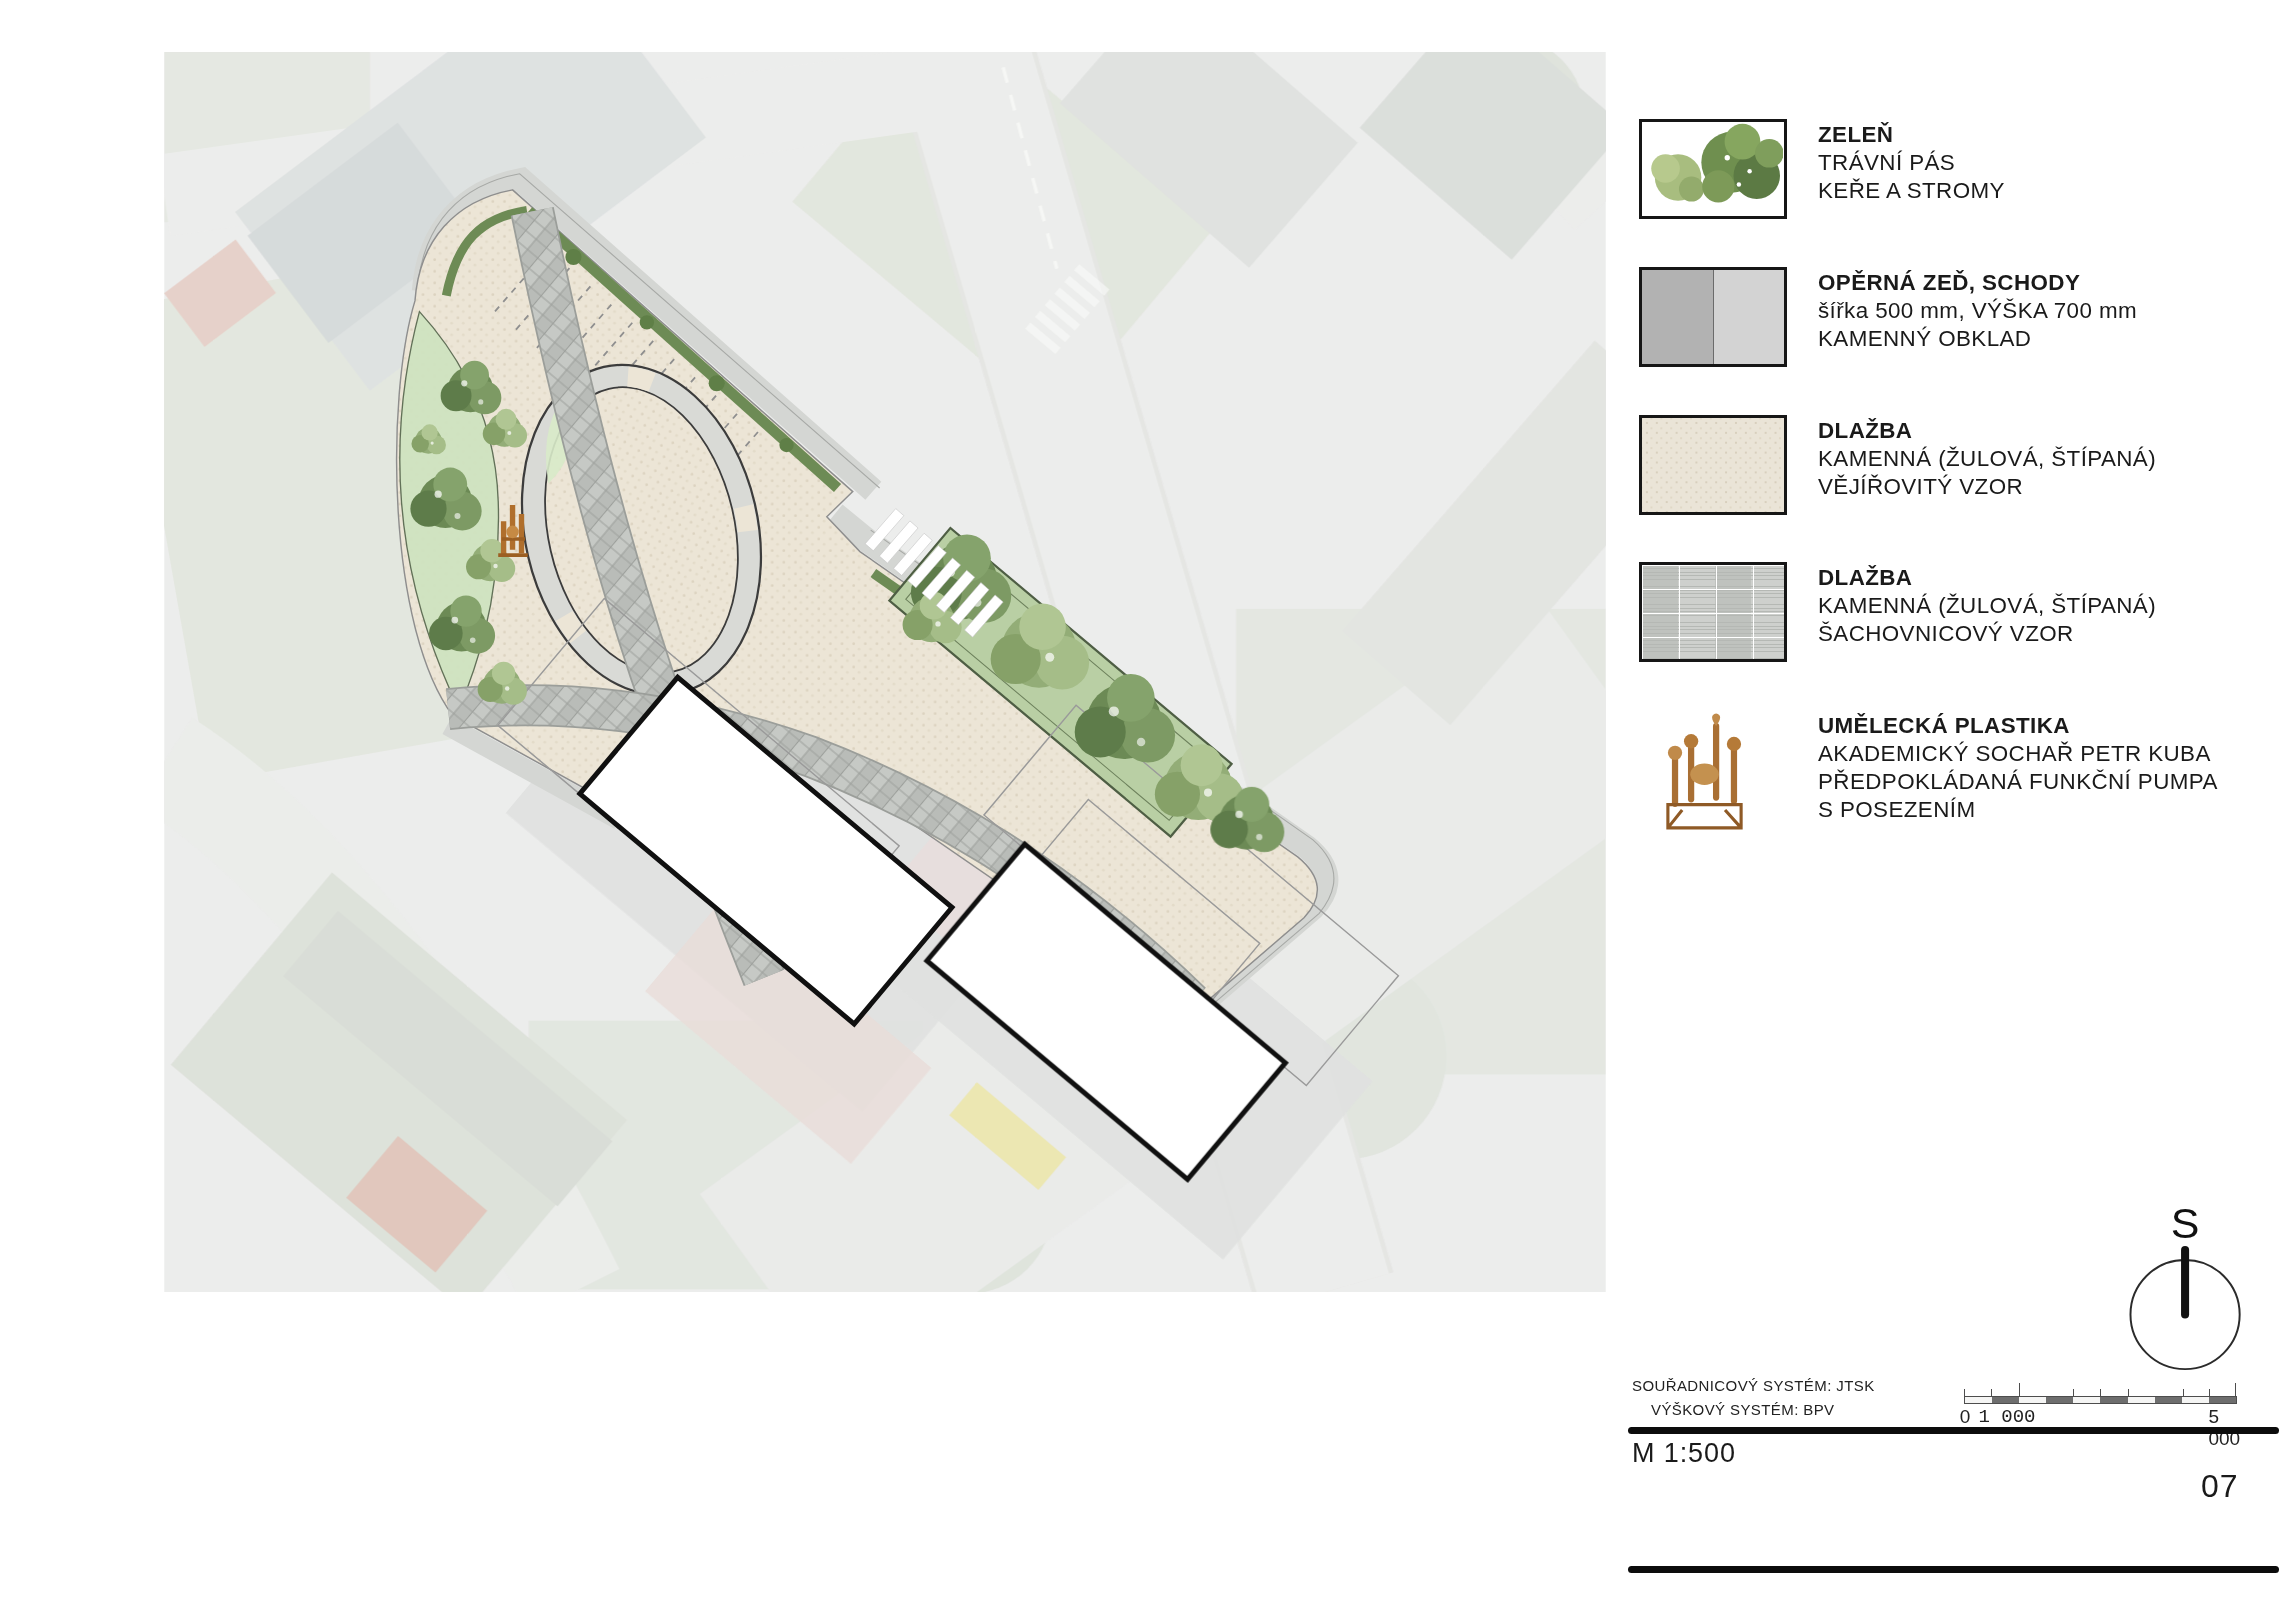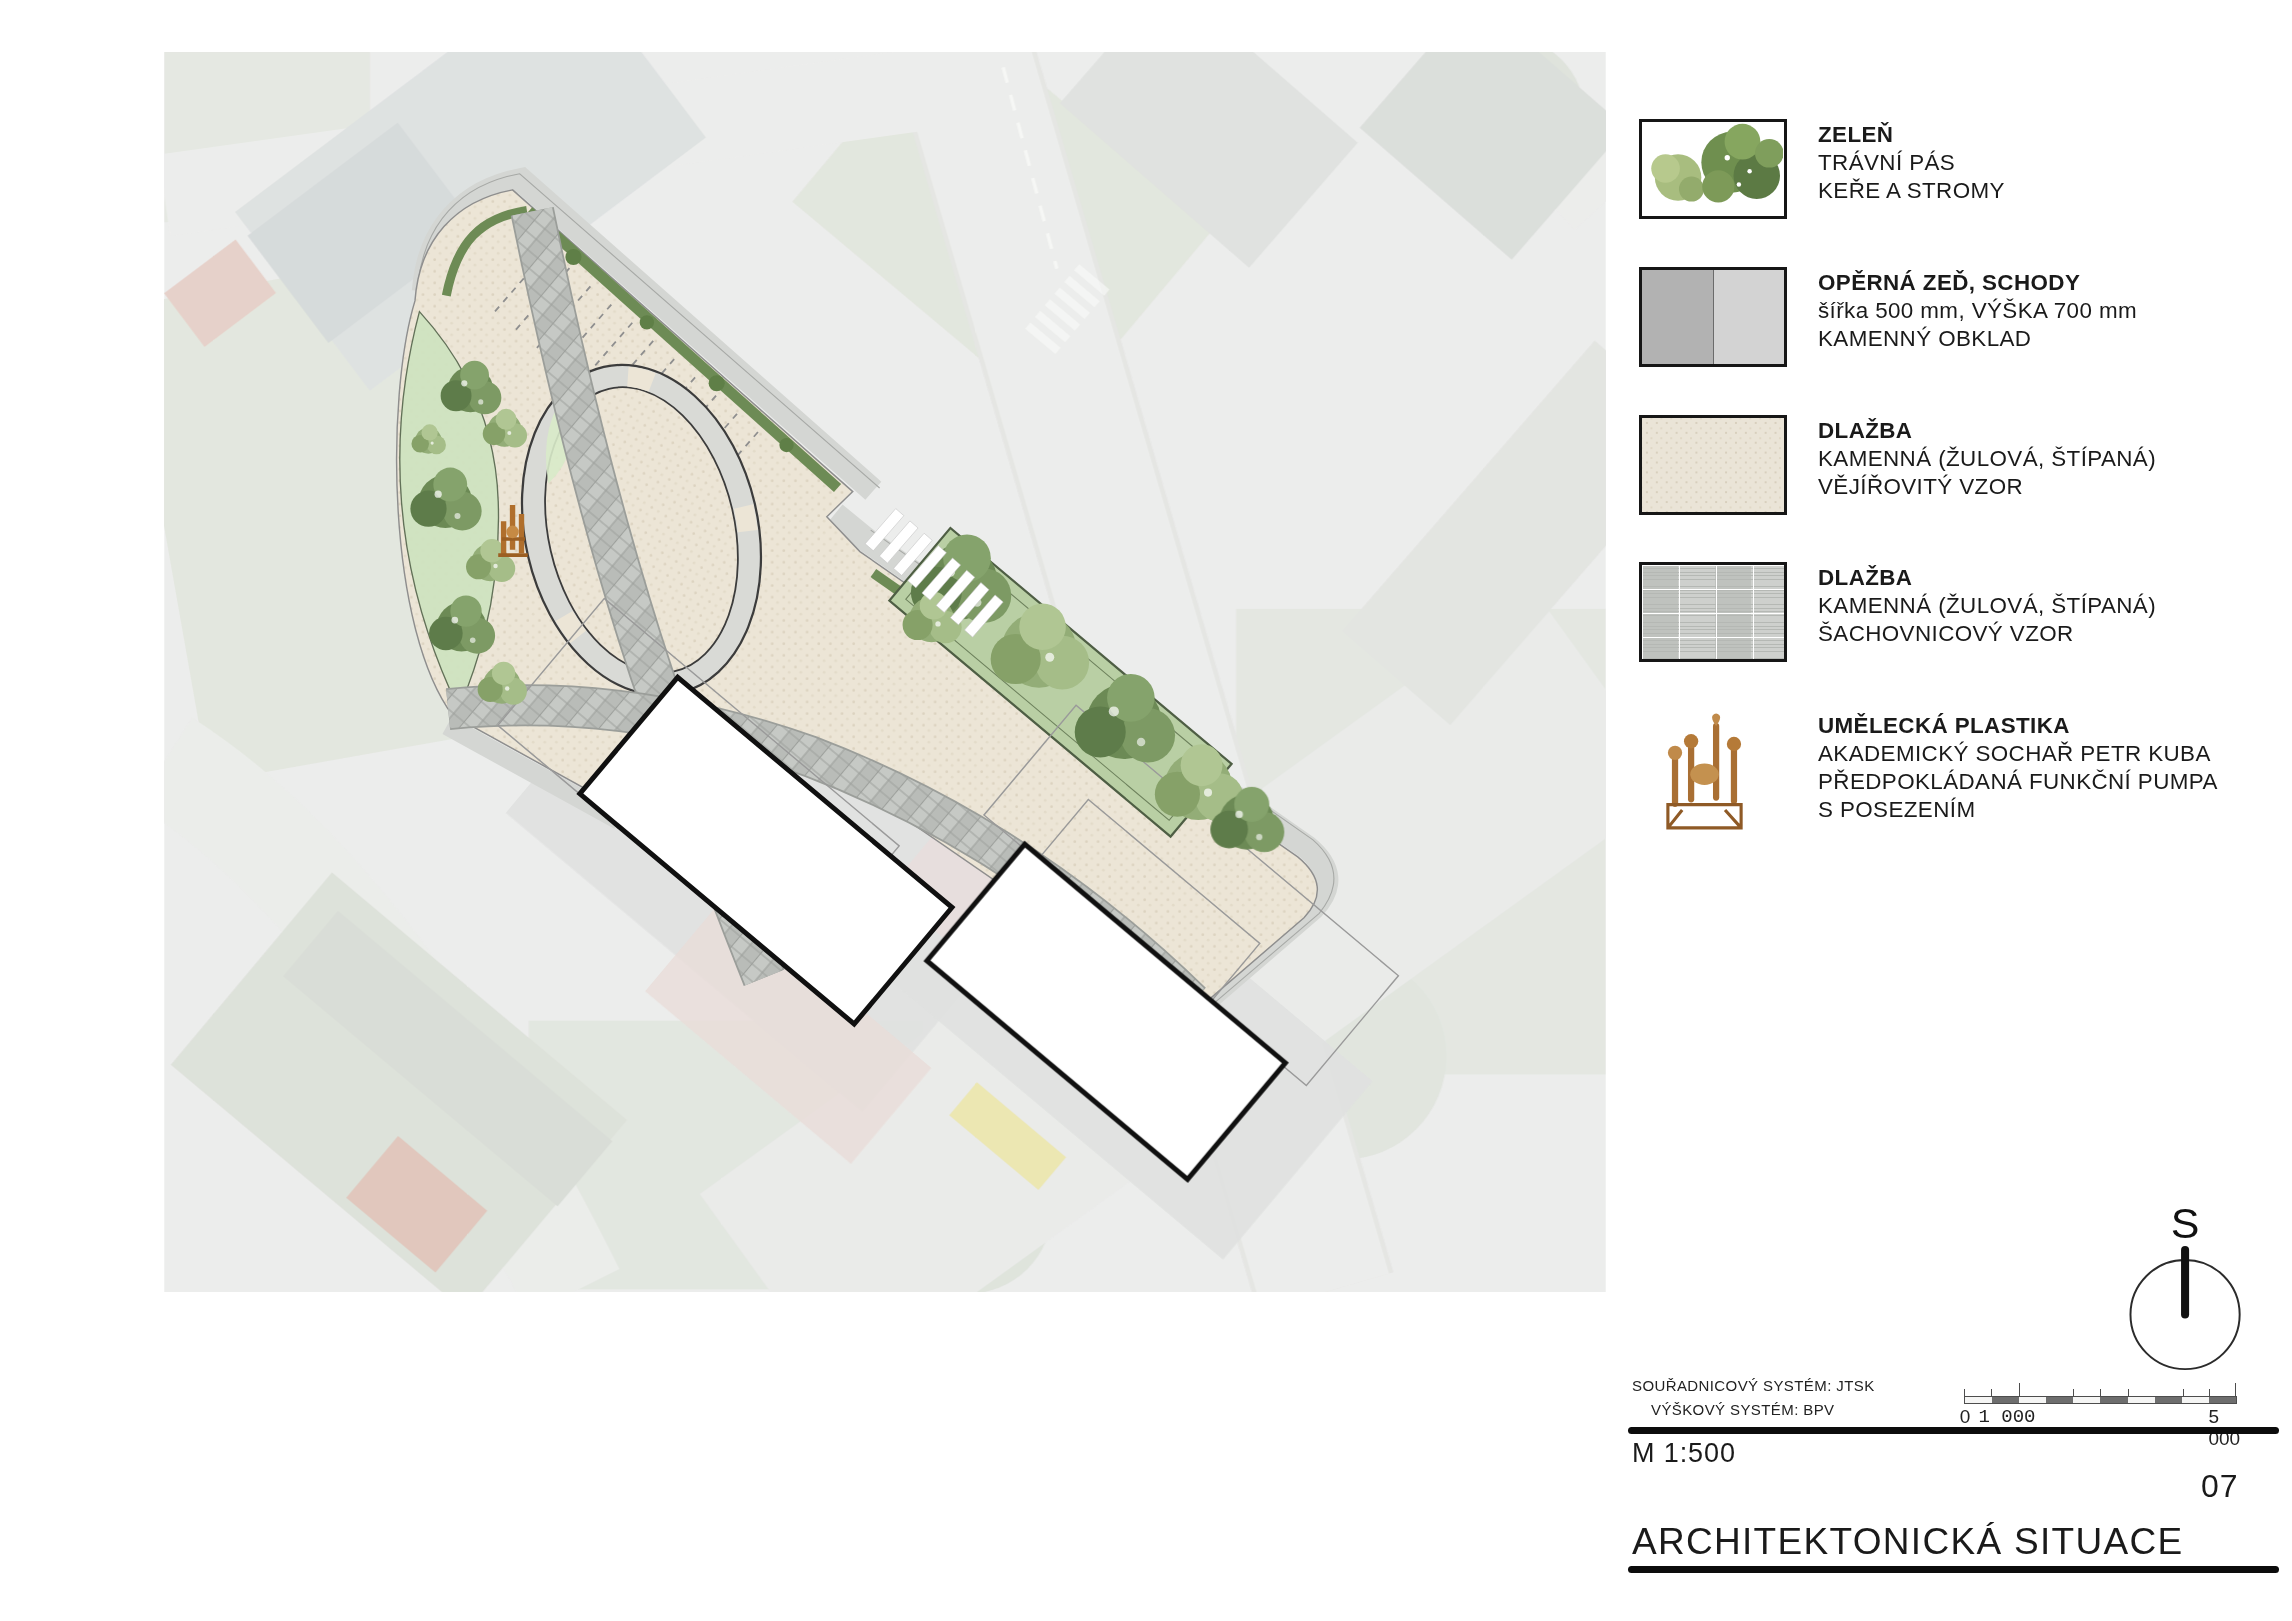"ARCHITEKTONICKÁ SITUACE" div { html: <div>ARCHITEKTONICKÁ SITUACE</div> -> none }
